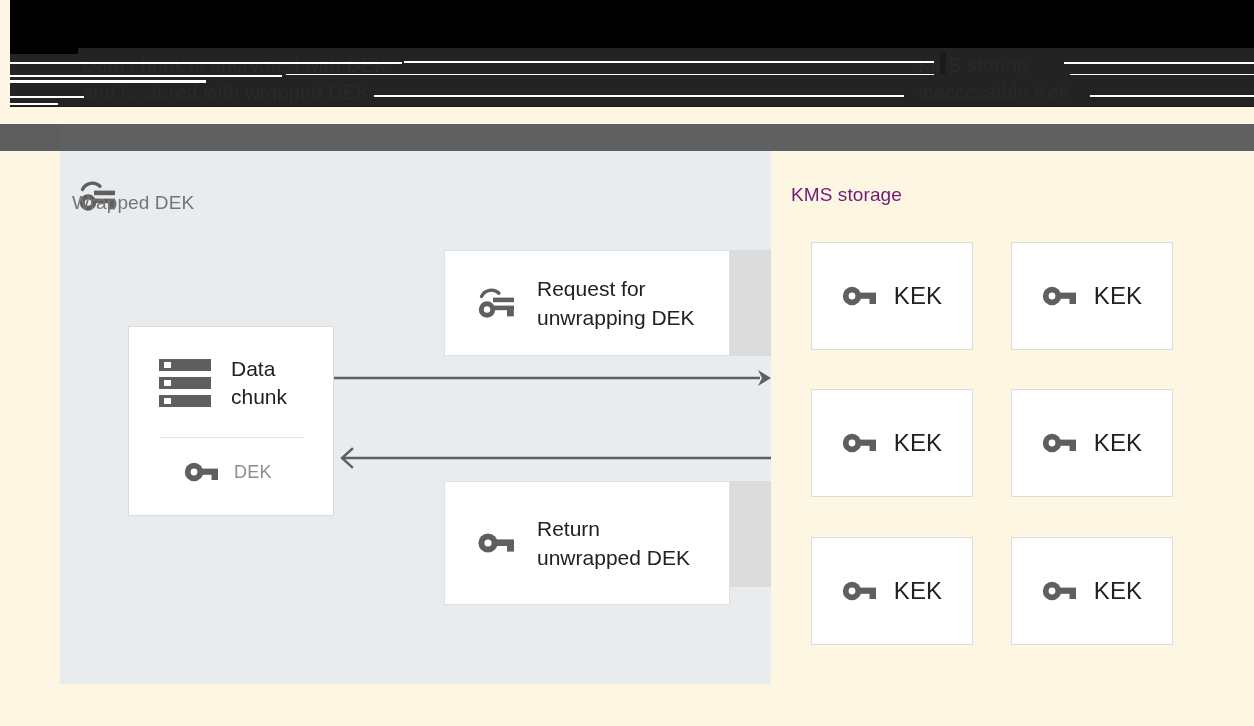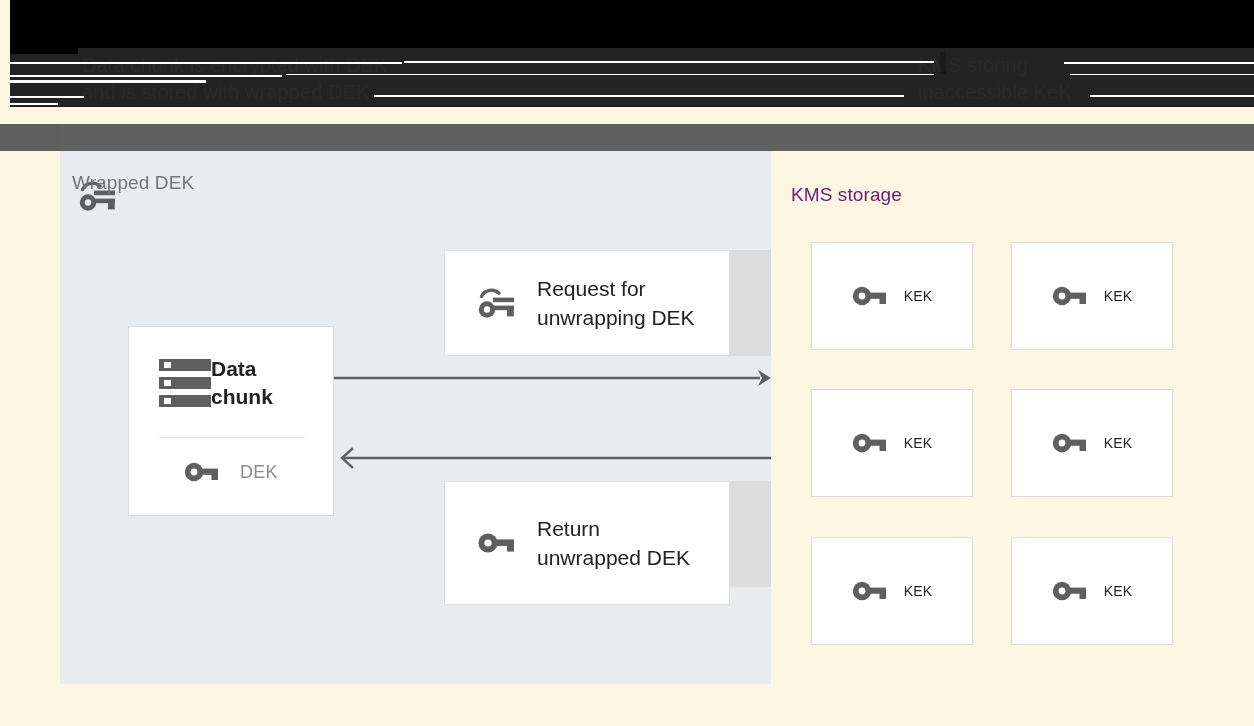"Wrapped DEK" .panel-left-title { top: 172px -> 192px }
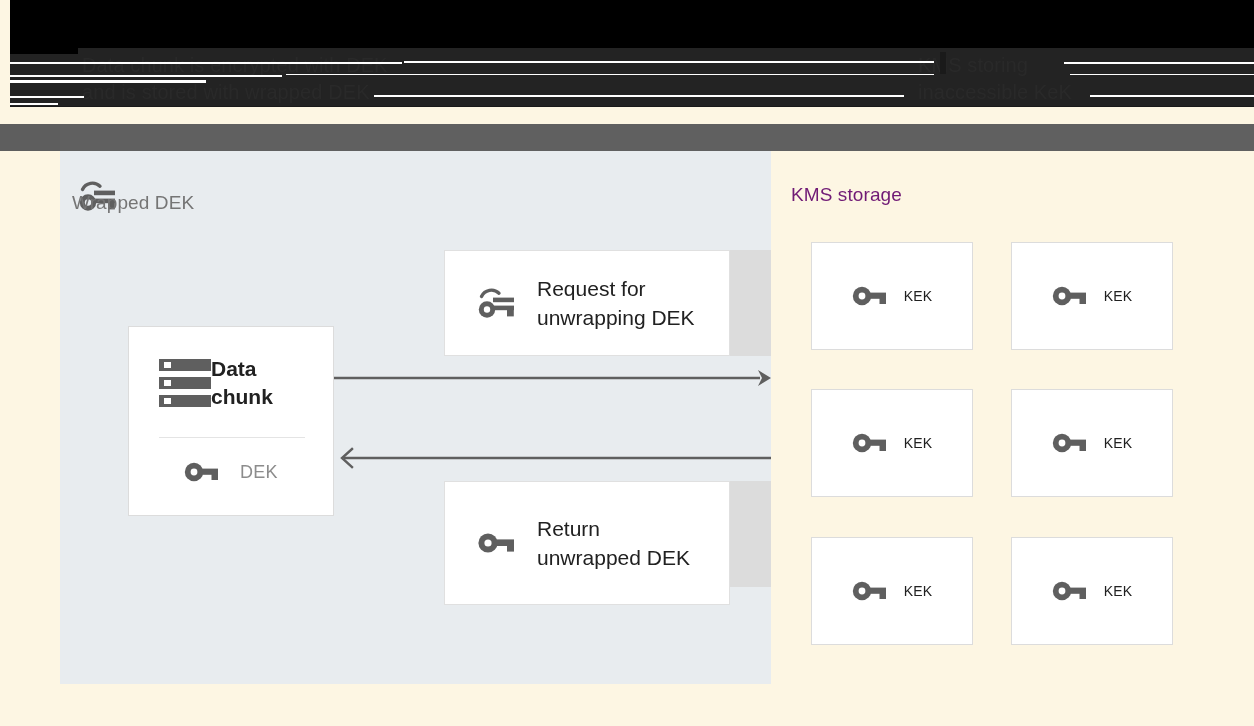"KEK" .kek-label { font-size: 14px -> 24px }
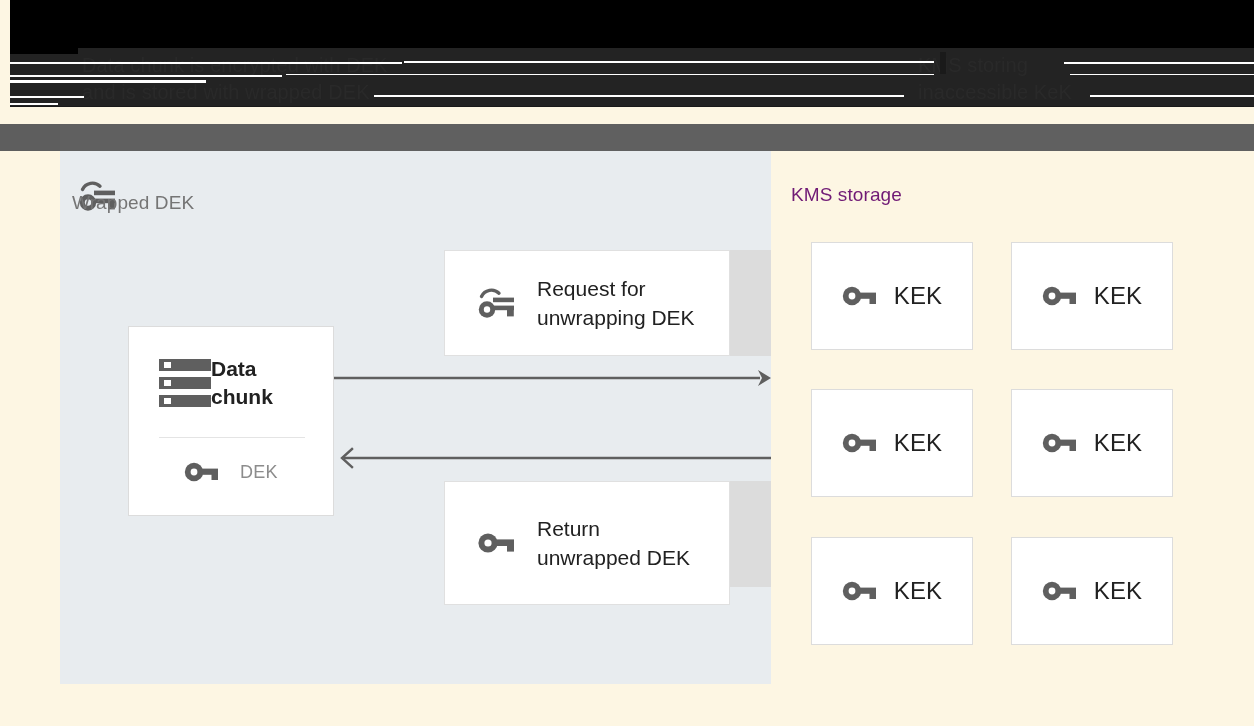"Data" .dc-row { font-weight: bold -> none; gap: none -> 20px }
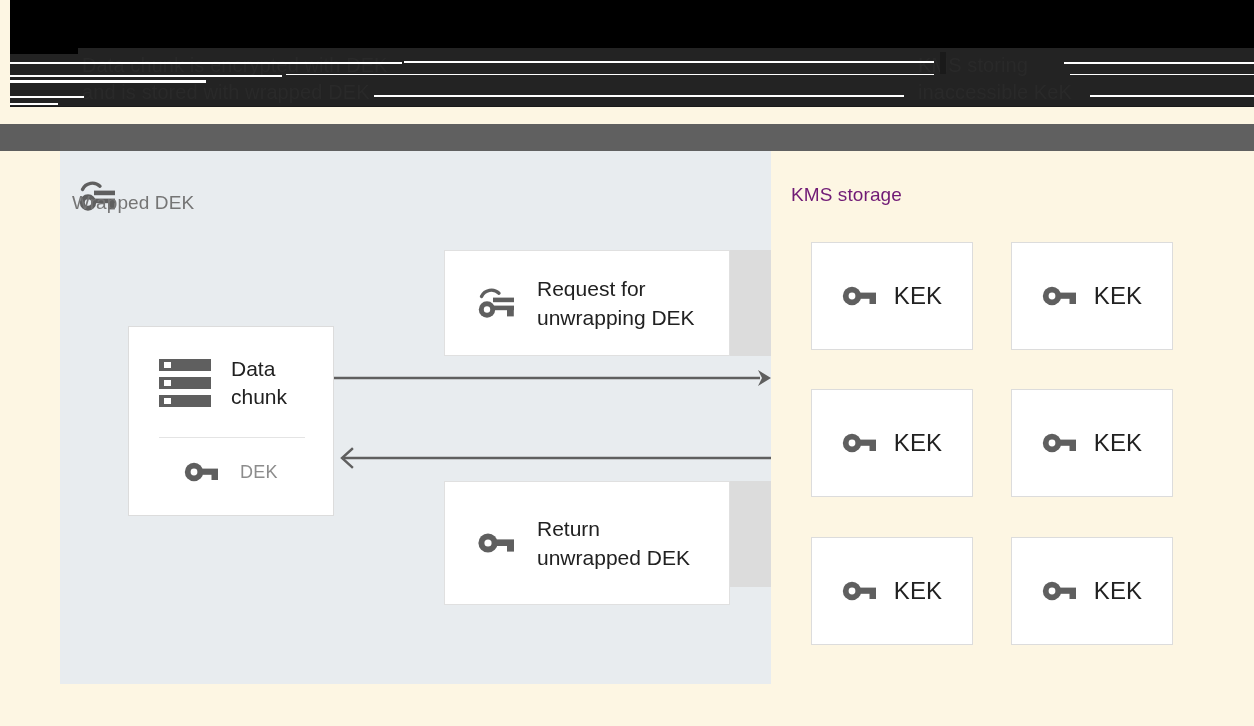"DEK" .dc-dek-row { gap: 20px -> 14px }
